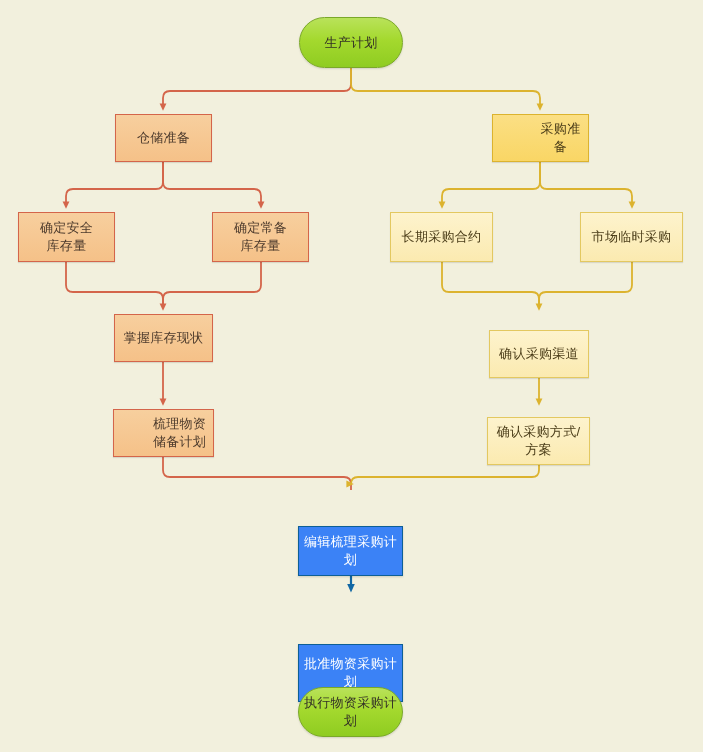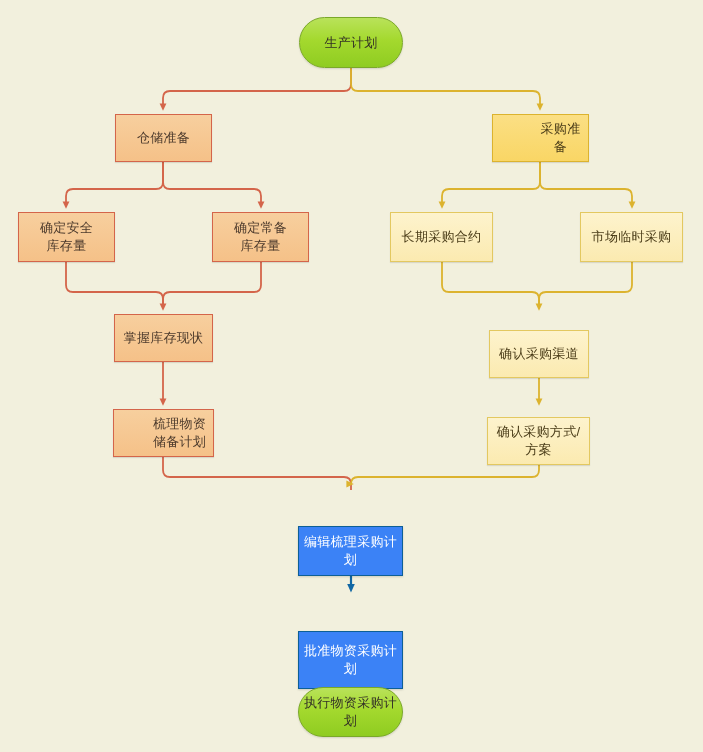"批准物资采购计划" div.node { top: 595px -> 608px }
